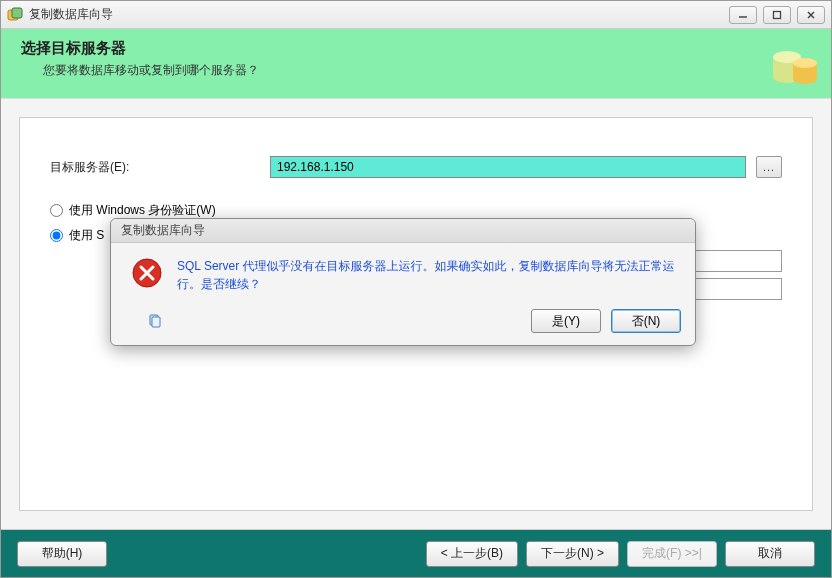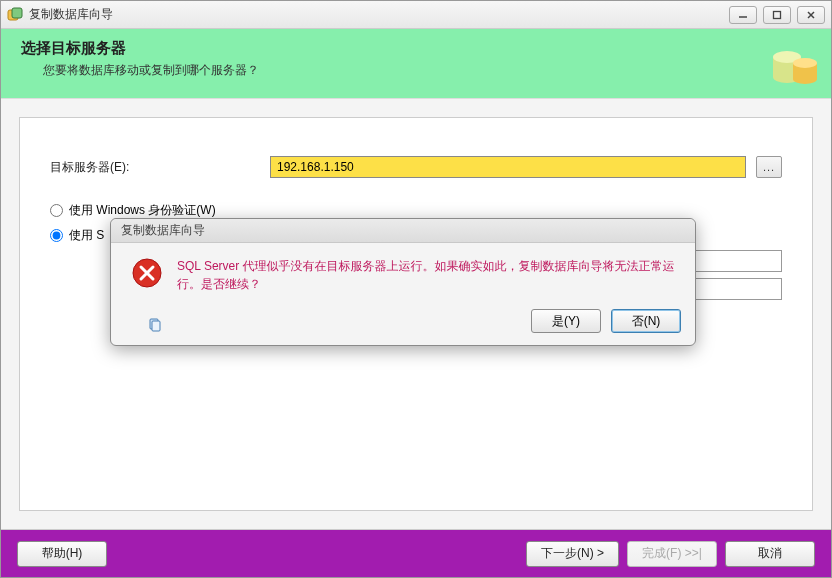"192.168.1.150" .row input[type=text] { background: #fde047 -> #5eead4 }
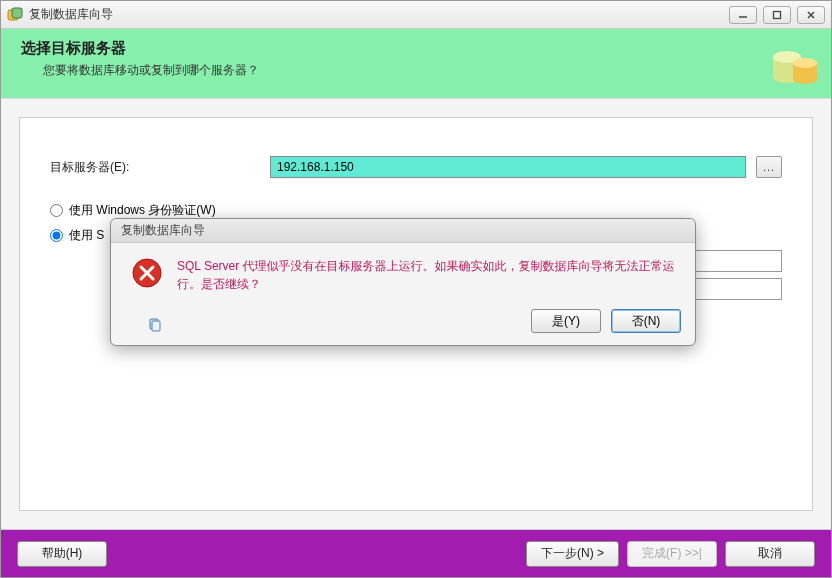"SQL Server" .dialog-msg { color: #be185d -> #1d4ed8 }
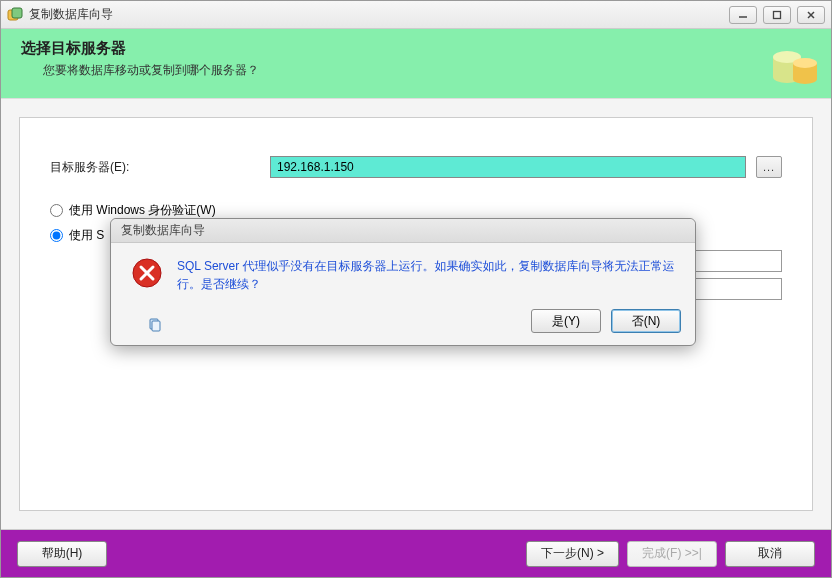"是(Y)" .dialog-footer { align-items: flex-end -> center }
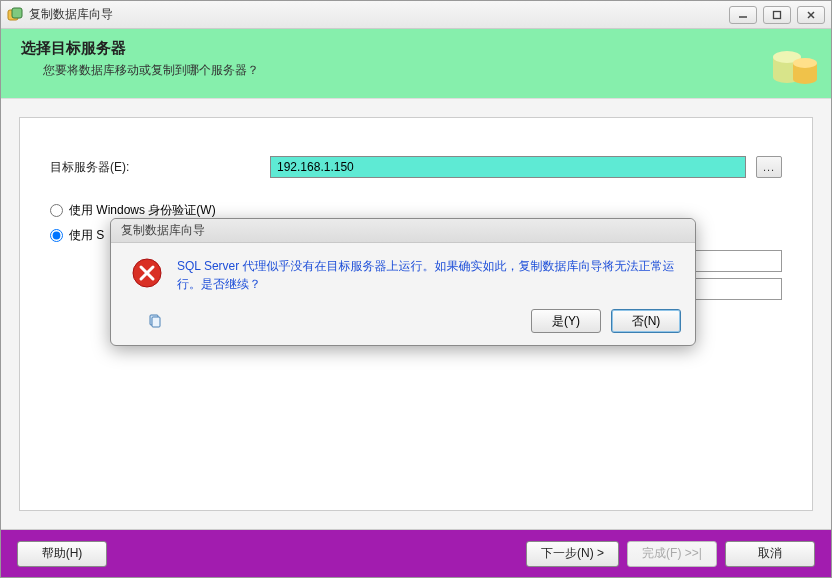"帮助(H)" .footer { background: #a21caf -> #0f766e }
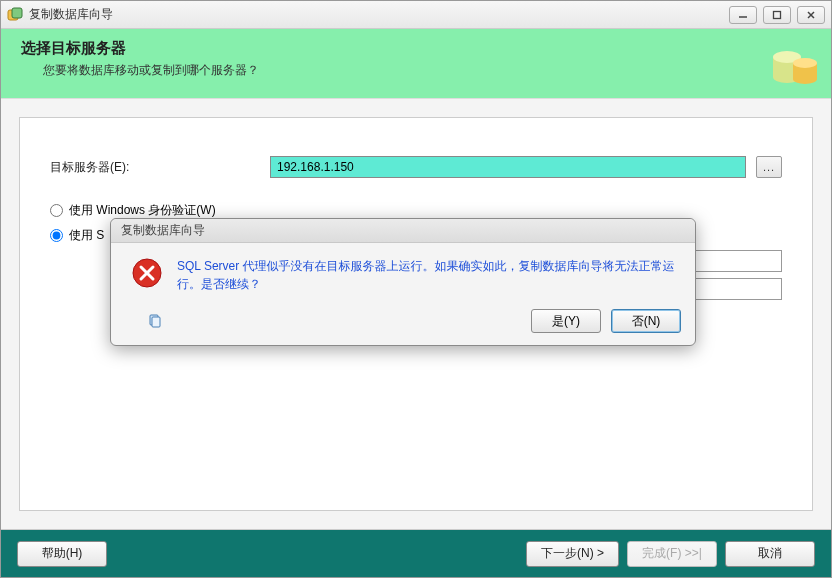"< 上一步(B)" div.btn { html: none -> <div>&lt; 上一步(B)</div> }
